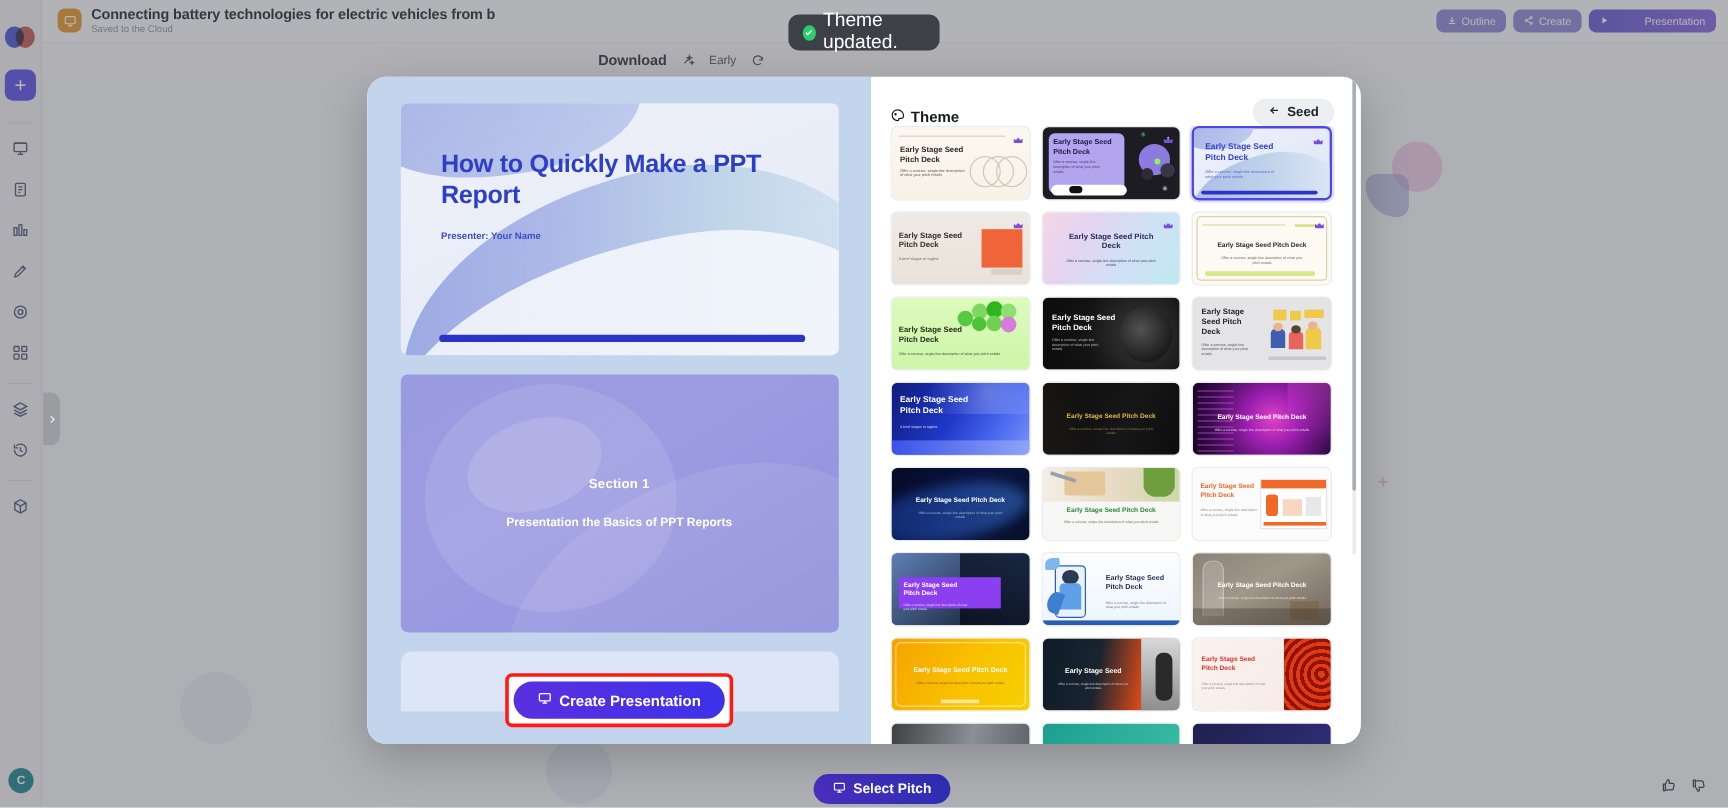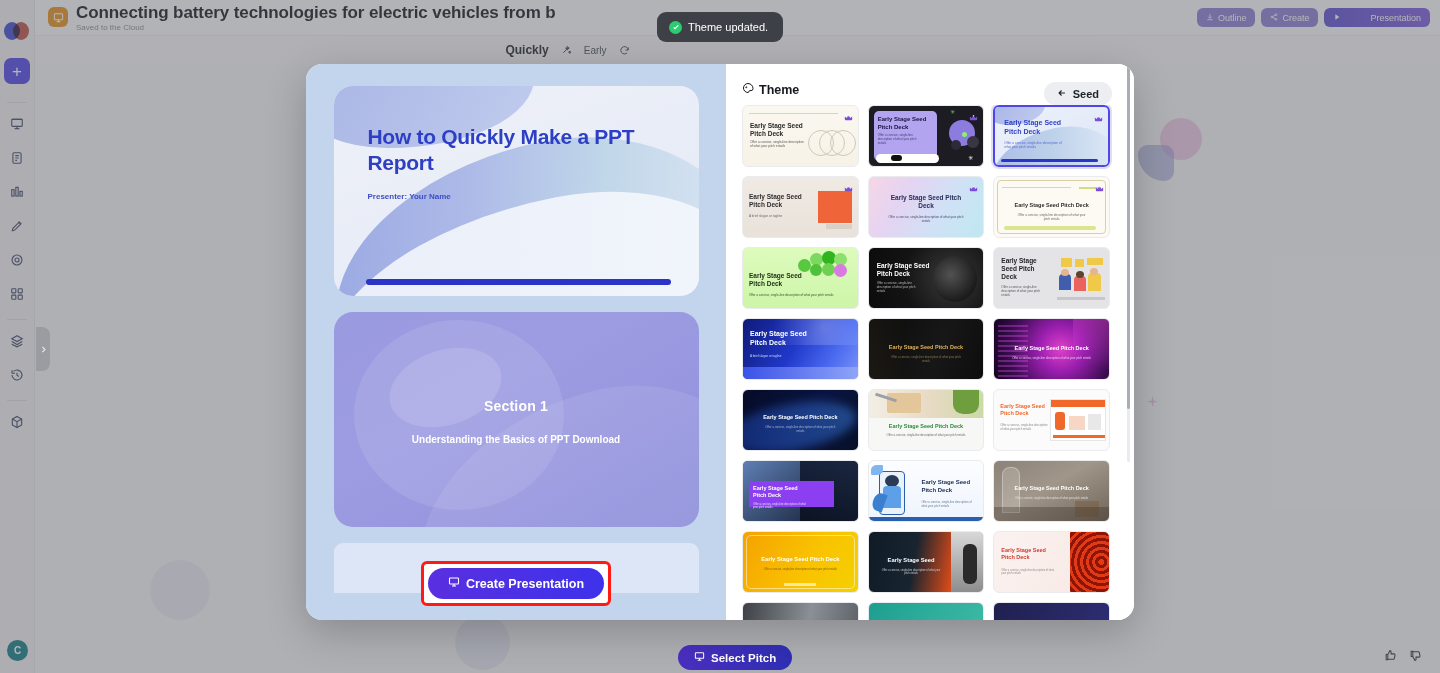"Connecting battery technologies for" .doc-title { font-size: 17px -> 12px }
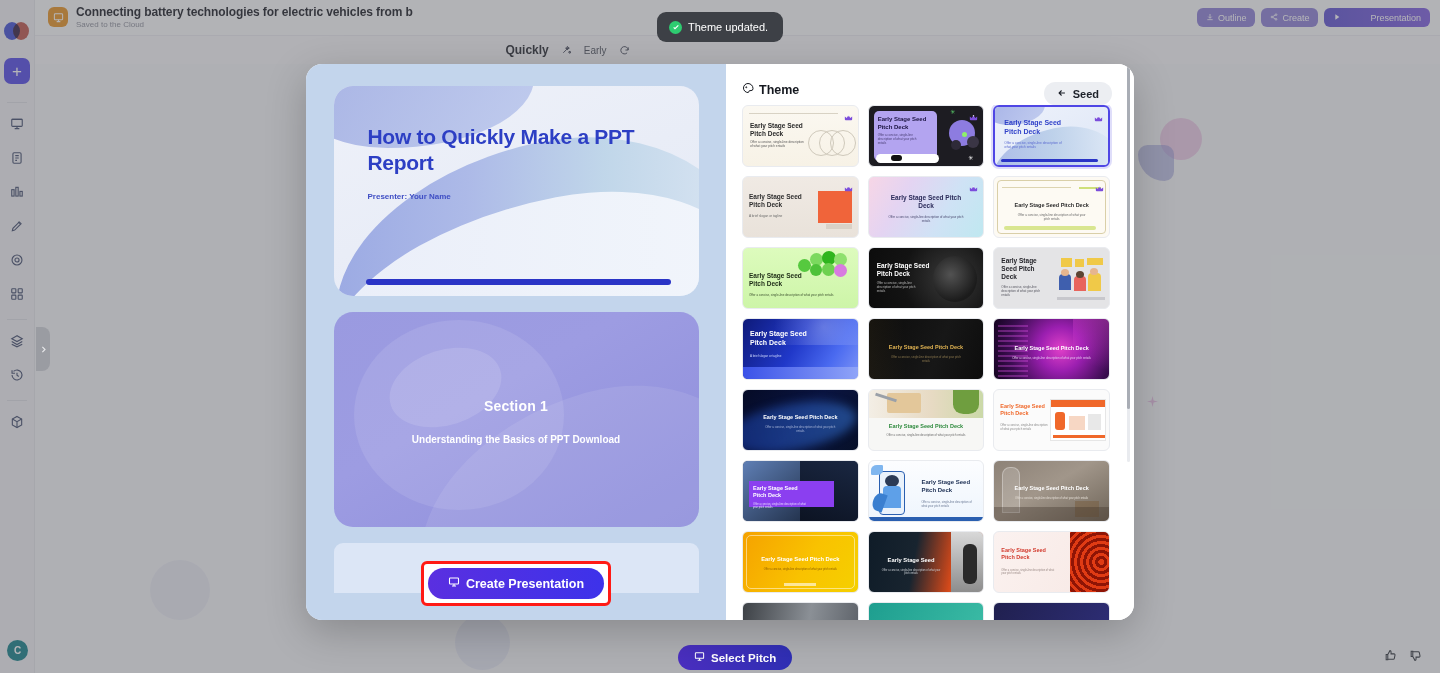"Theme updated." .toast-text { font-size: 11px -> 16px }
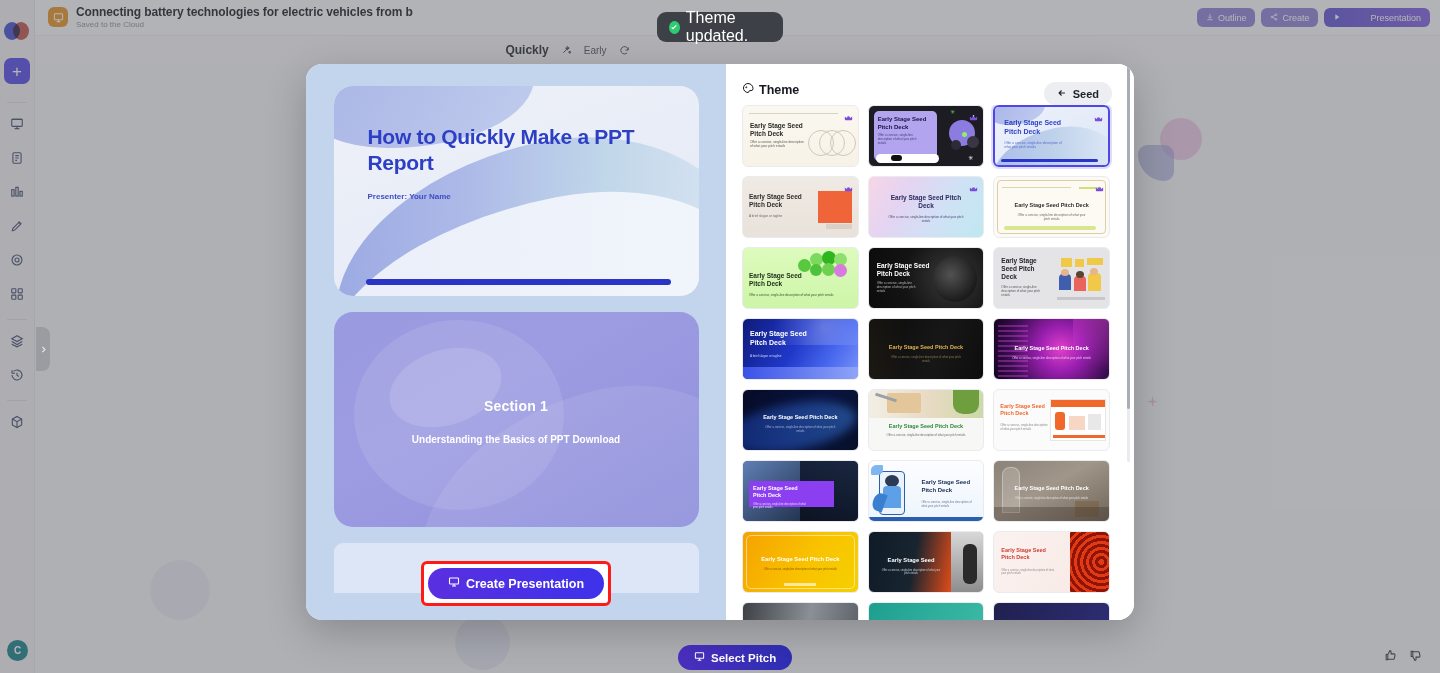"Quickly" span.ob-label { text: Quickly -> Download }
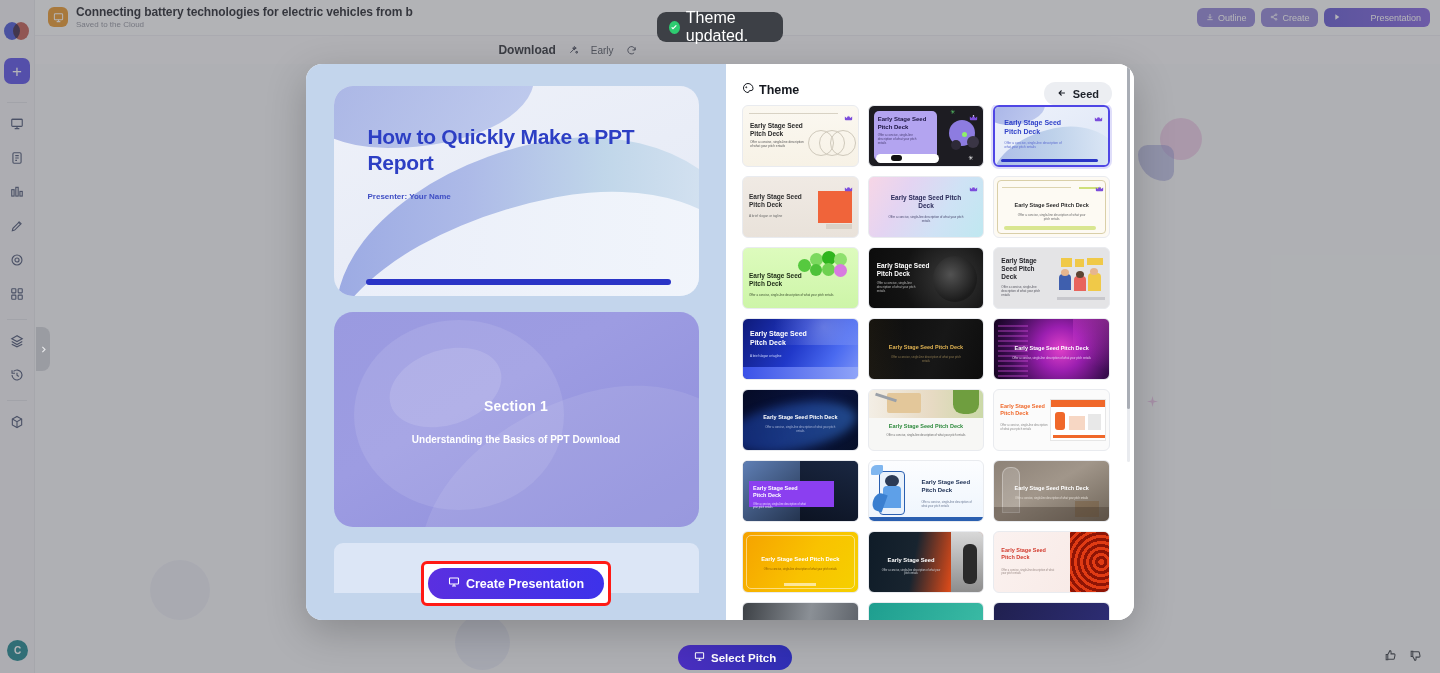"Theme" .theme-head { align-items: flex-start -> flex-end }
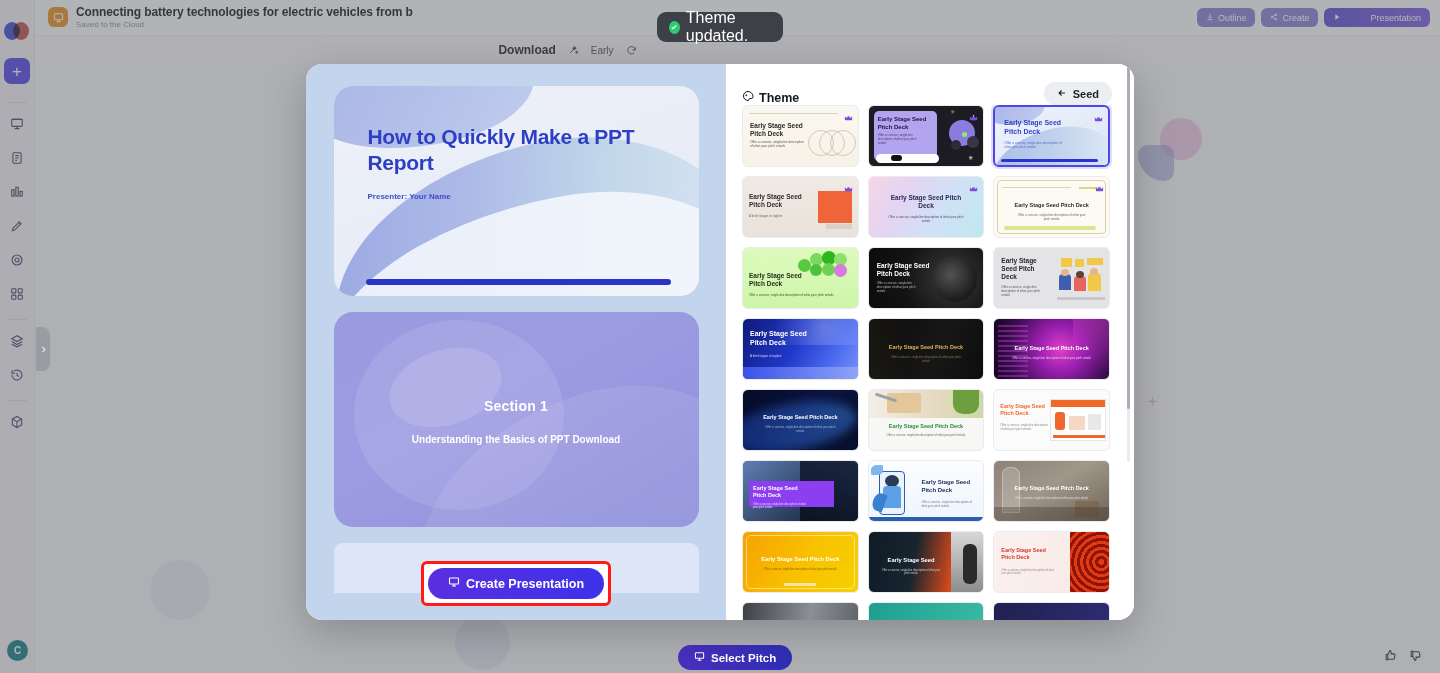"How to Quickly Make a" .slide { border-radius: 19px -> 6px }
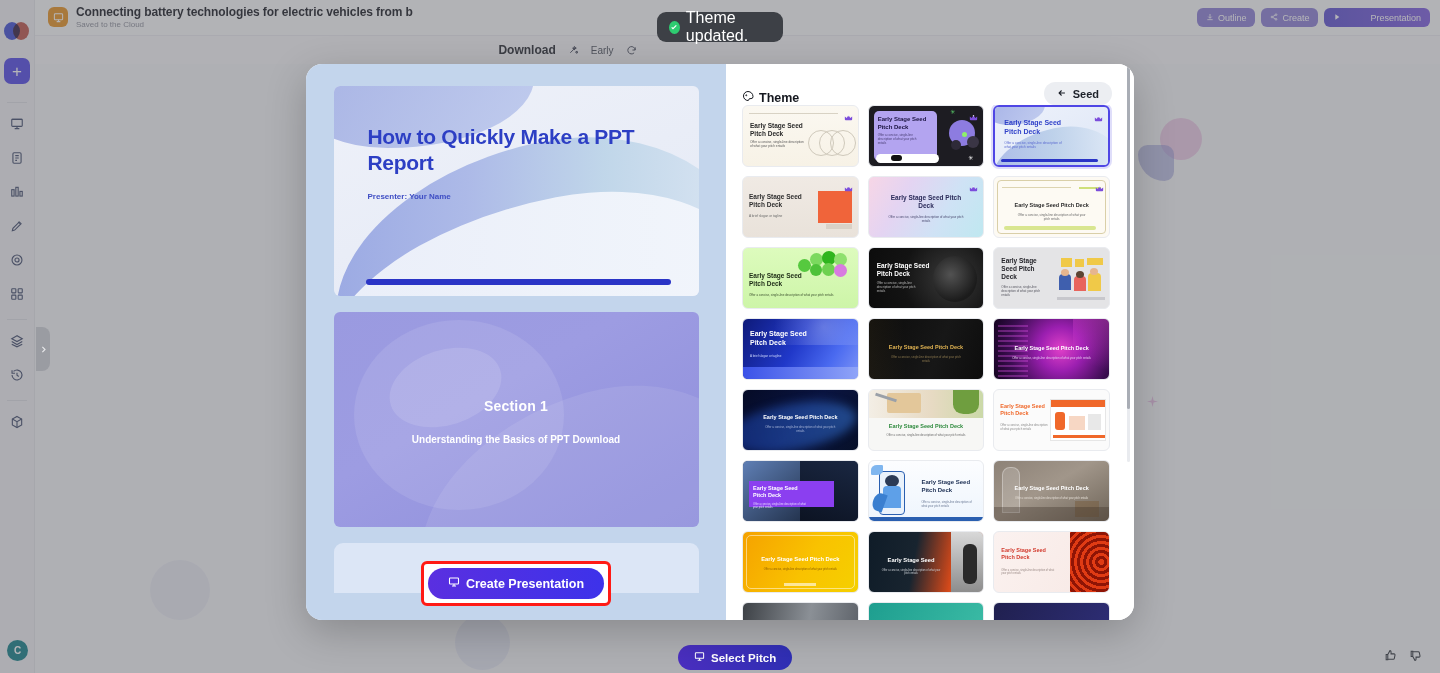"Section 1" .s2-sec { font-size: 14px -> 11px }
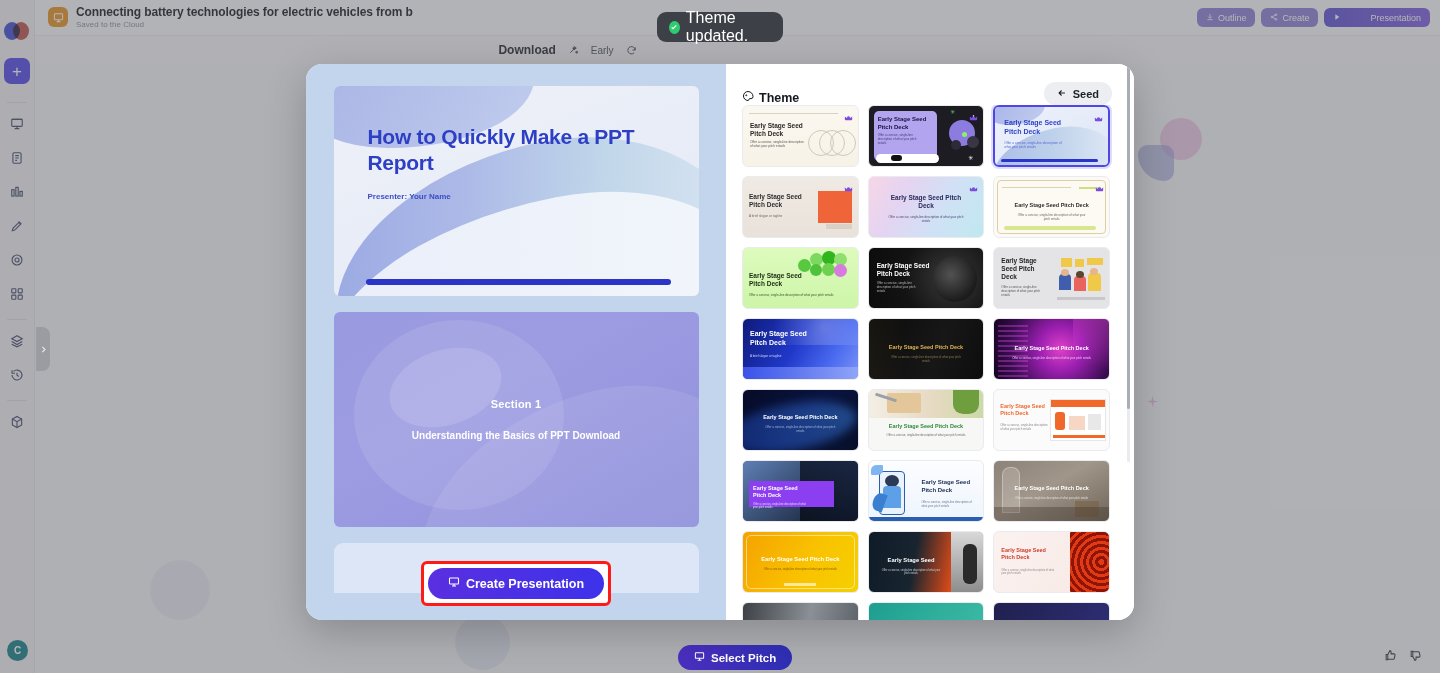"Understanding the Basics of PPT" div.s2-sub { text: Understanding the Basics of PPT Download -> Presentation the Basics of PPT Reports }
